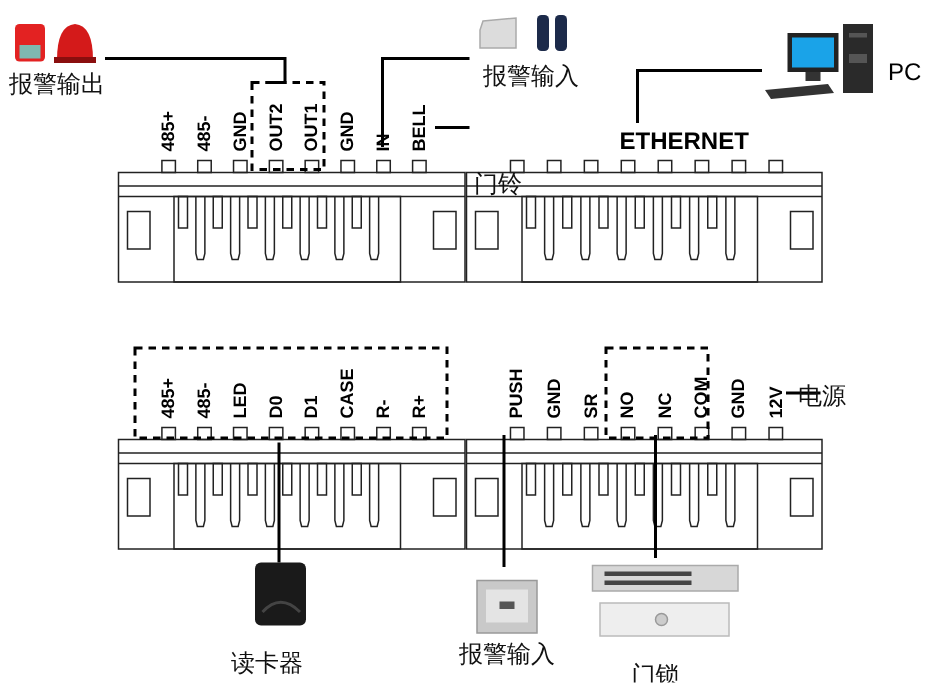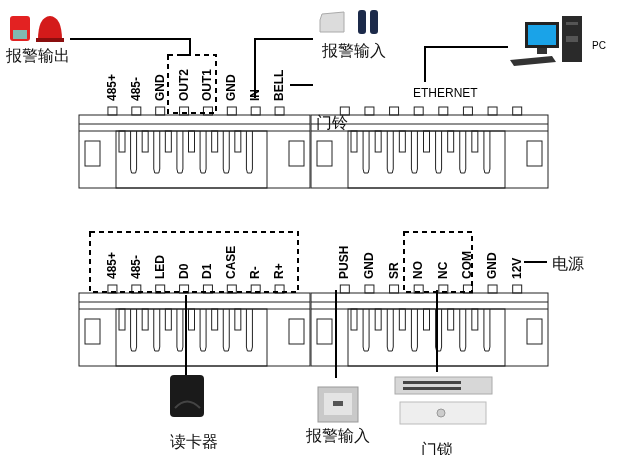"PC" div.abs { font-size: 10px -> 16px }
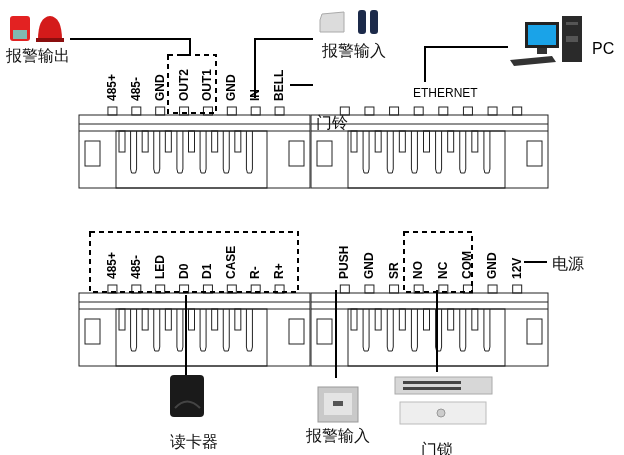"ETHERNET" div.abs { font-size: 12px -> 16px; font-weight: normal -> bold }
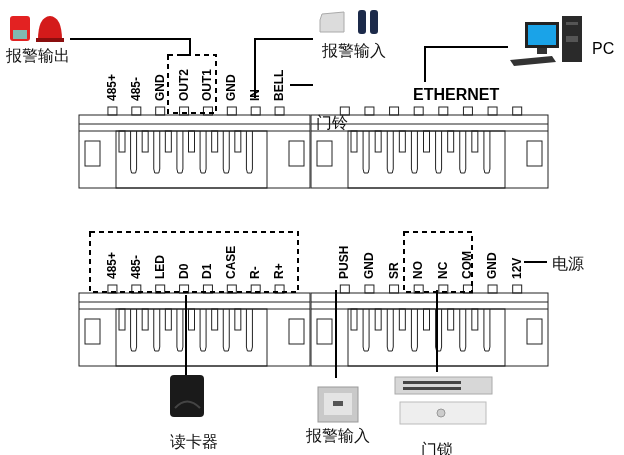"电源" div.abs { left: 552px -> 532px }
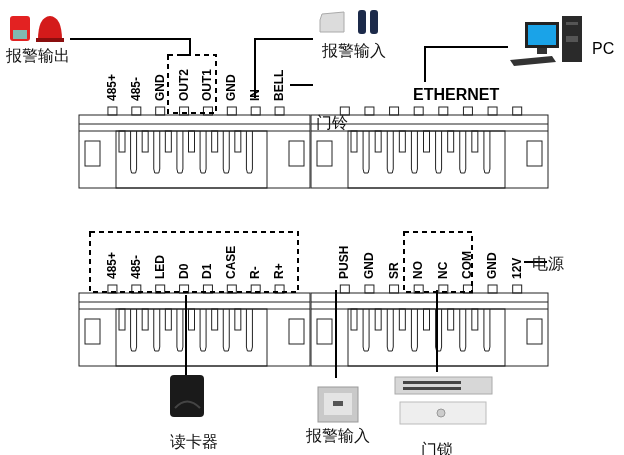"读卡器" div.abs { left: 170px -> 154px }
